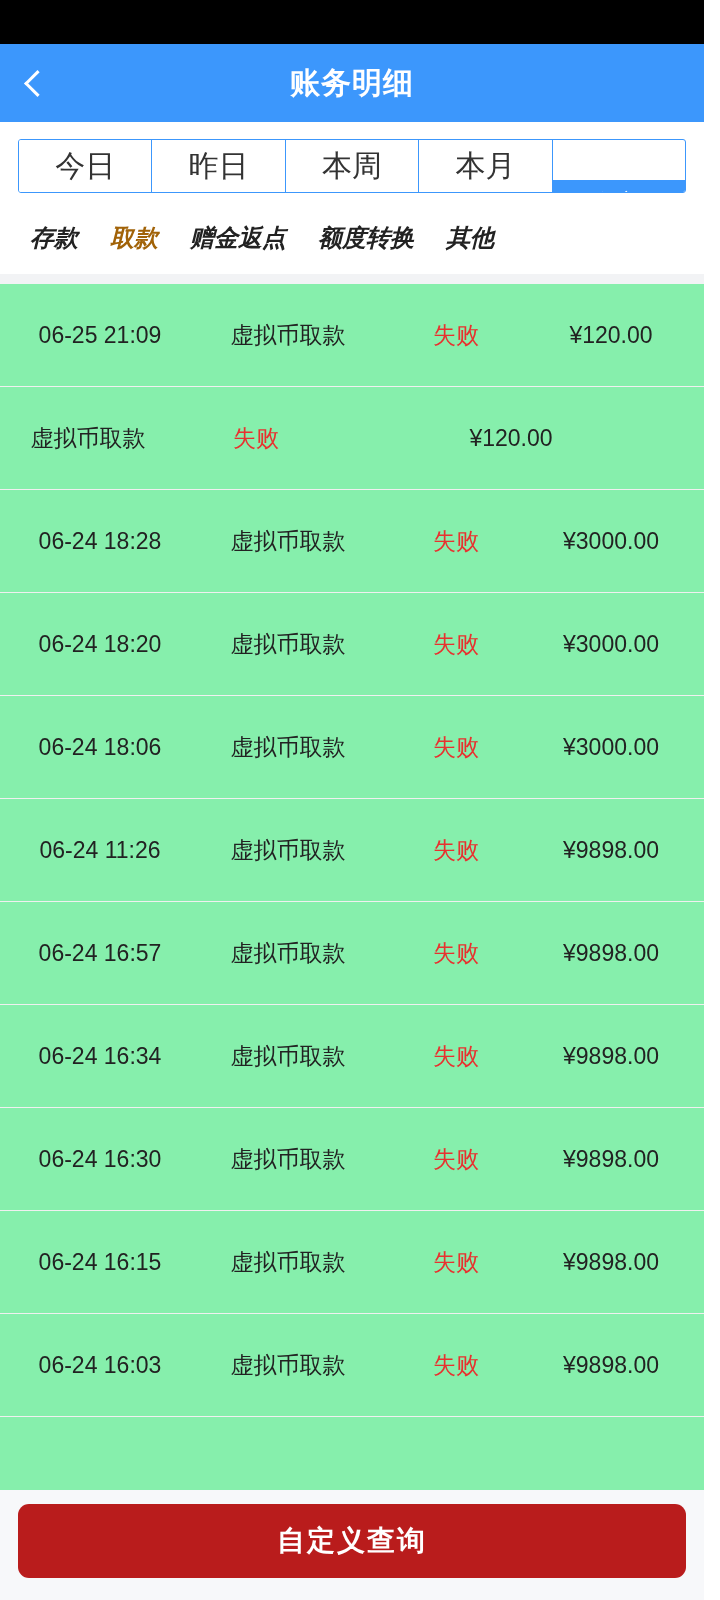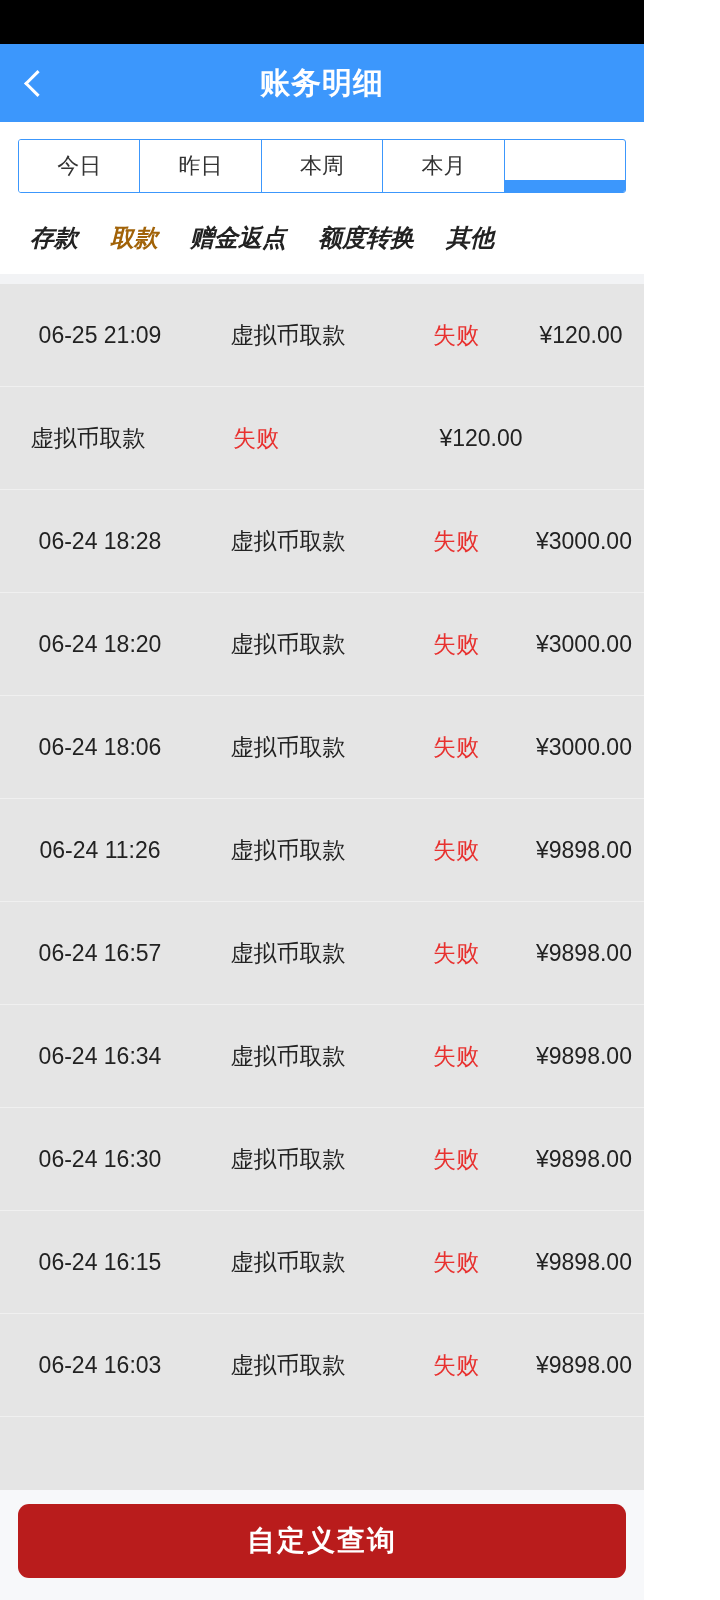"账务明细" .screen { width: 644px -> 704px }
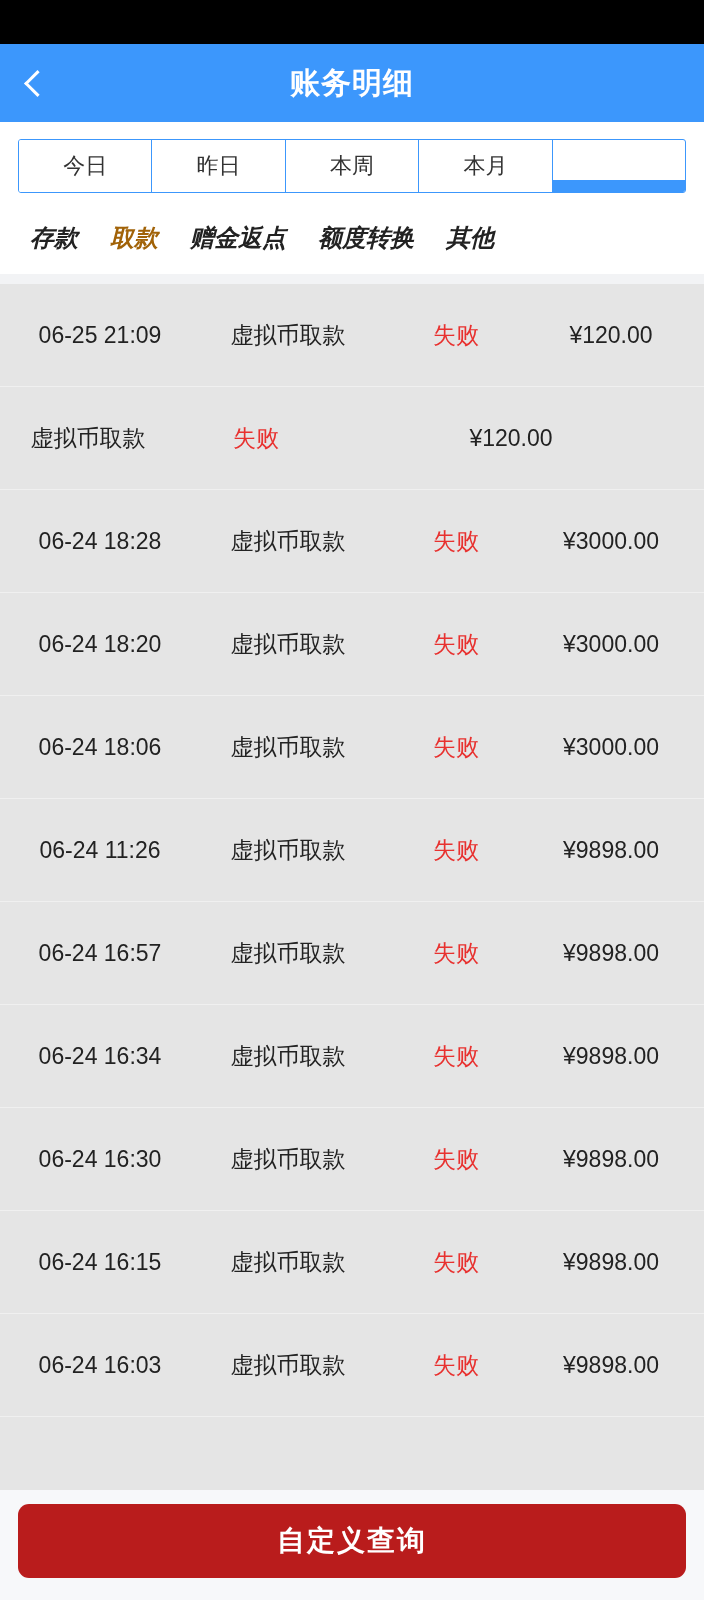"今日" .seg-item { font-size: 22px -> 30px }
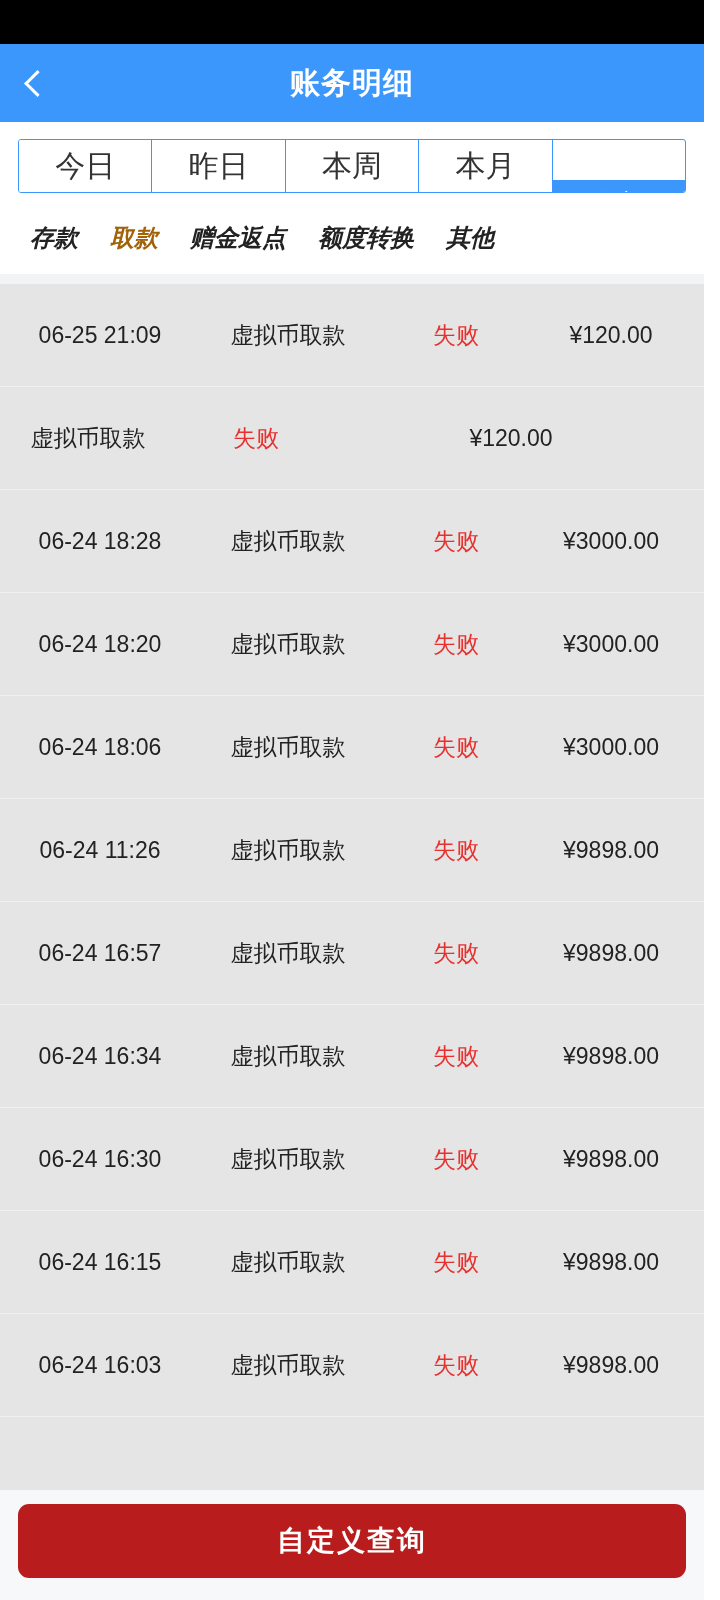"06-25 21:09" .rows { background: #e5e5e5 -> #86efac }
